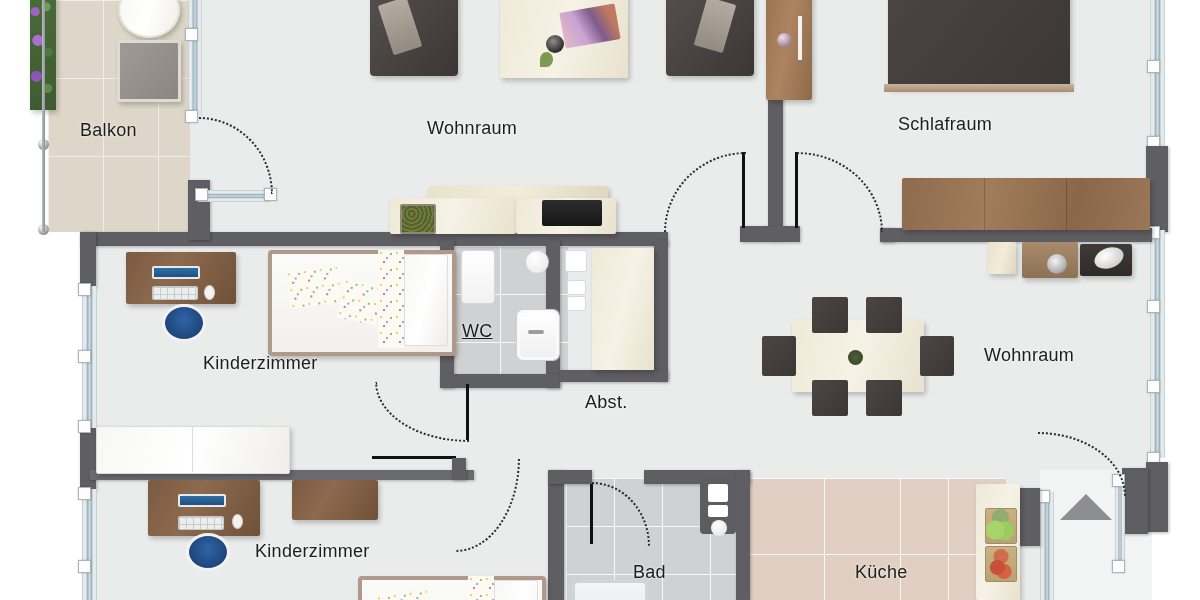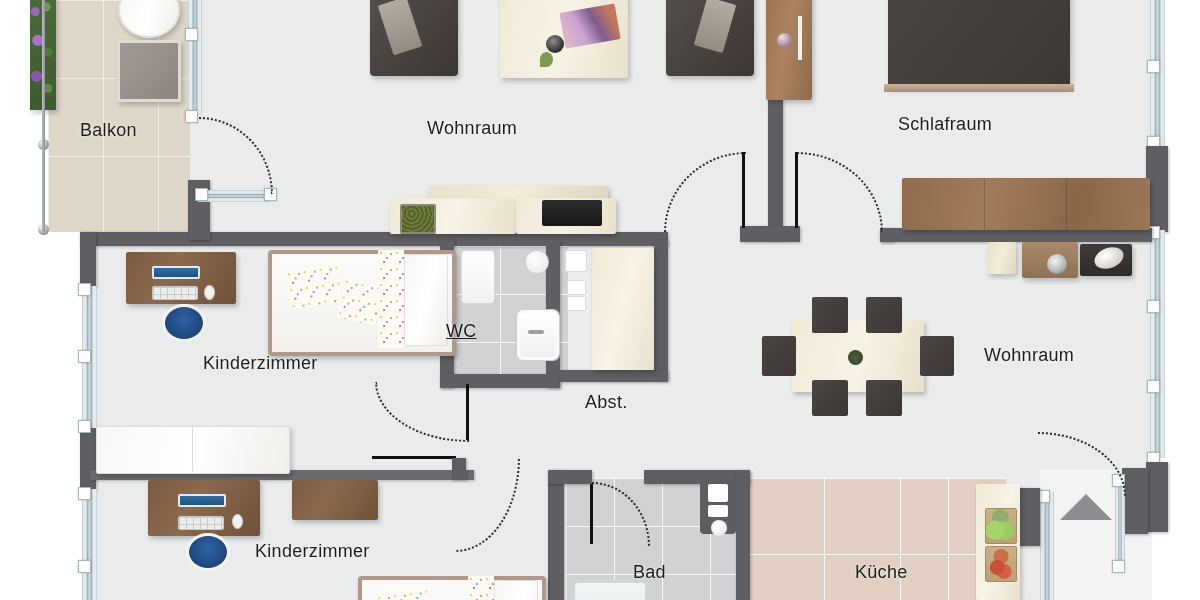"WC" div.room-label { left: 446px -> 462px }
